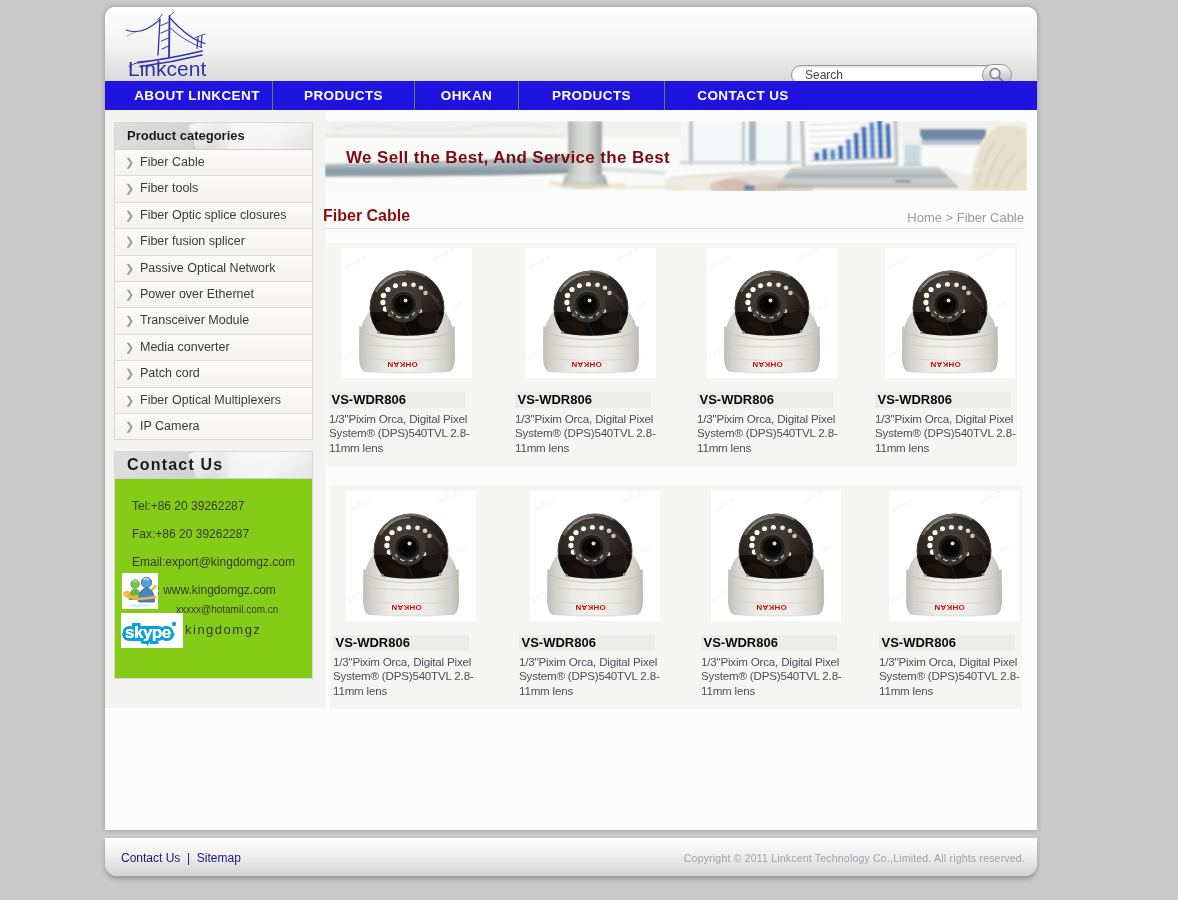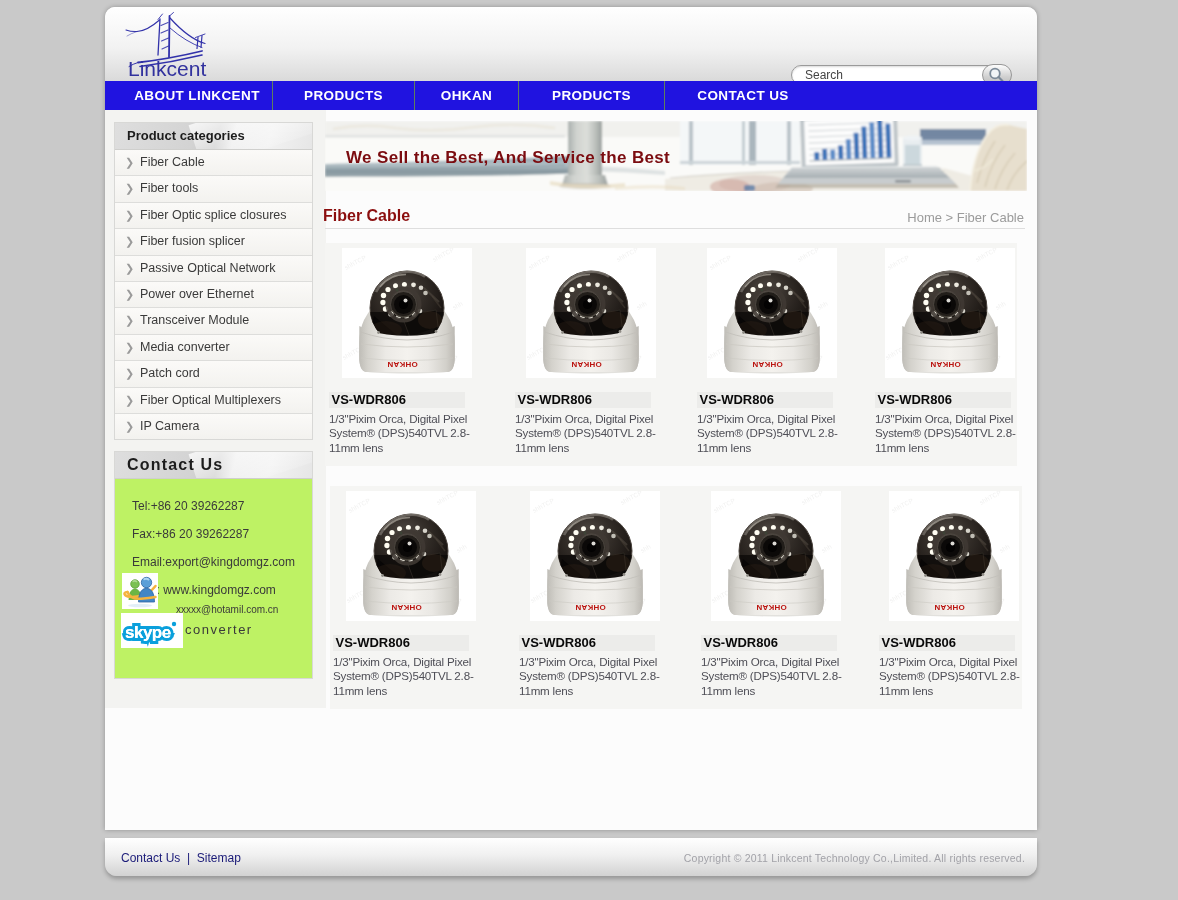"Product categories" .sbox { background: #bef264 -> #84cc16 }
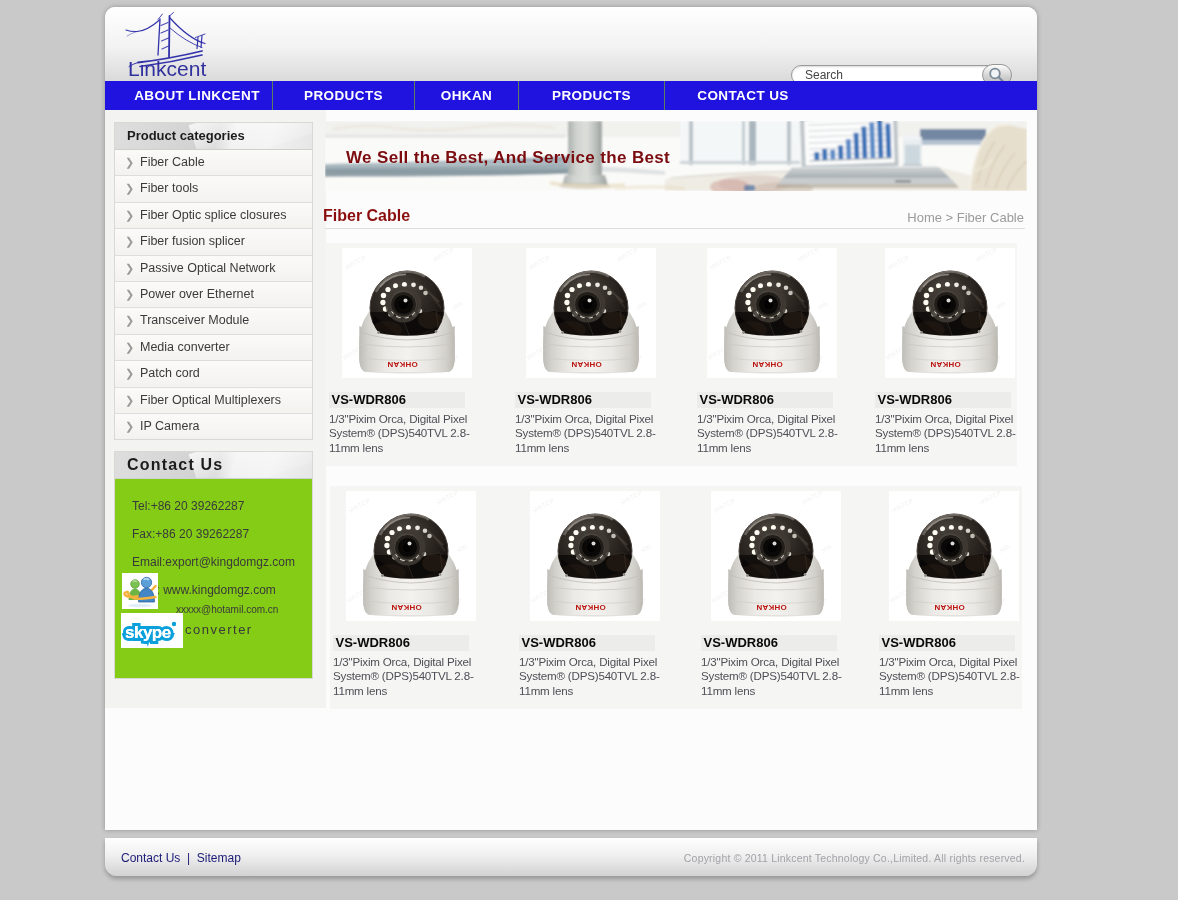"converter" div.abs { text: converter -> kingdomgz }
